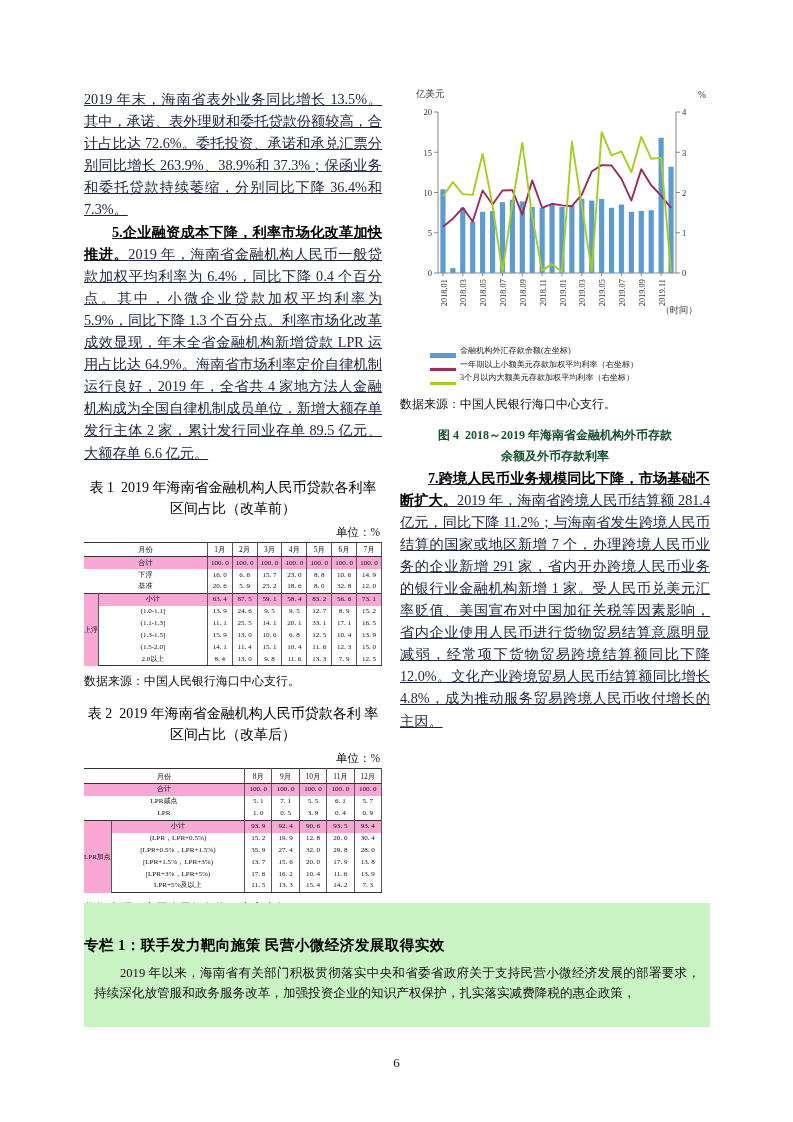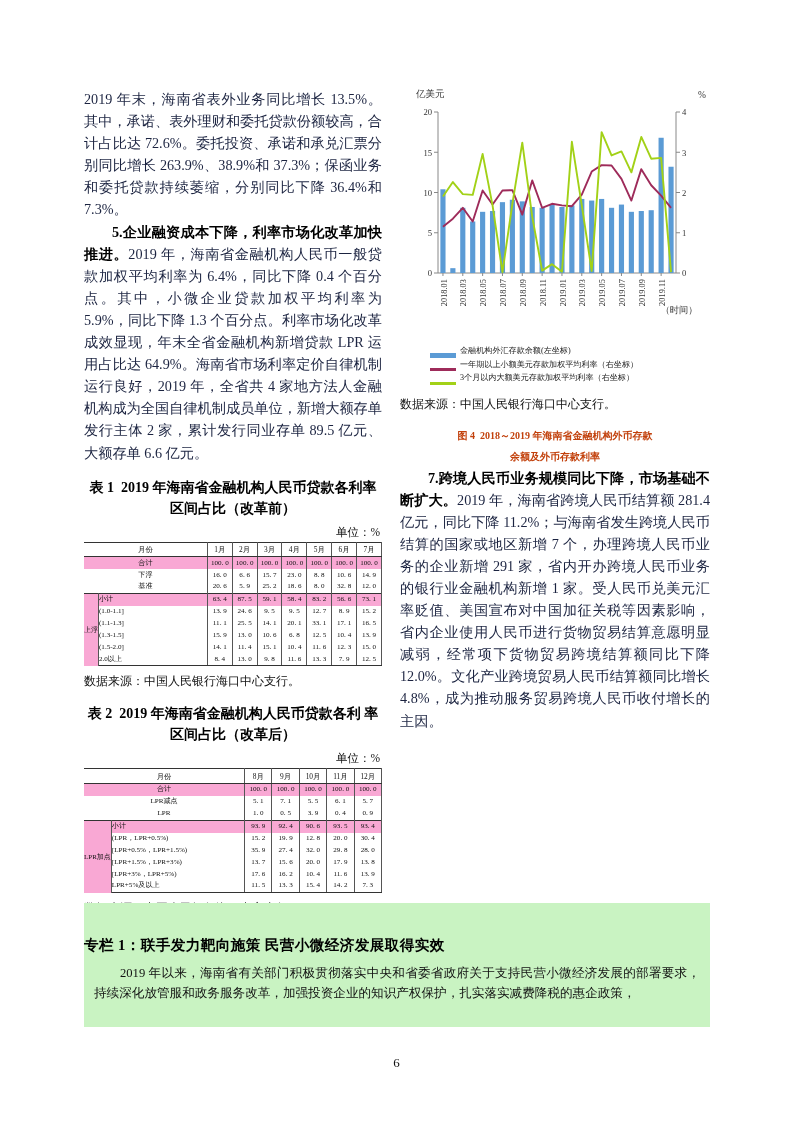"2019 年末，海南省表外业务同比增长" .para { text-decoration: none -> underline }
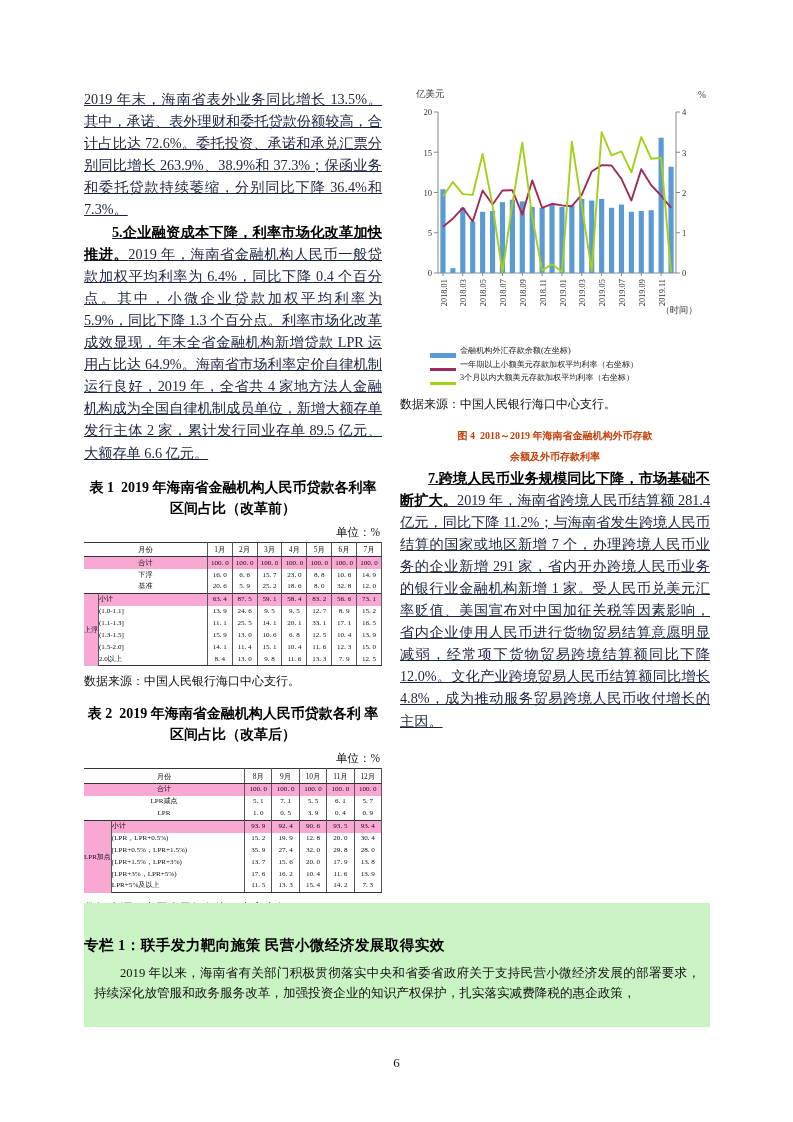"图 4 2018～2019 年海南省金融机构外币存款" .fig-cap { color: #c2410c -> #14532d; font-size: 10px -> 12px }
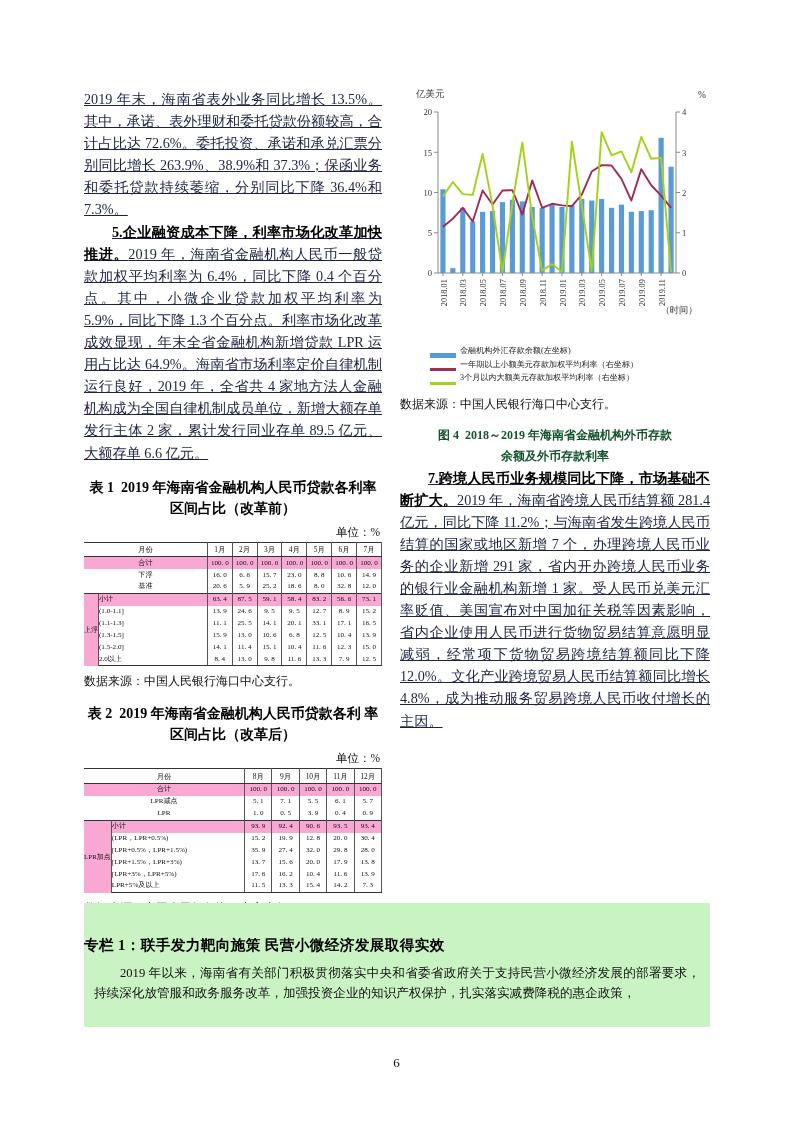"表 1 2019 年海南省金融机构人民币贷款各利率 区间占比（改革前）" .tbl-title { font-weight: bold -> normal }
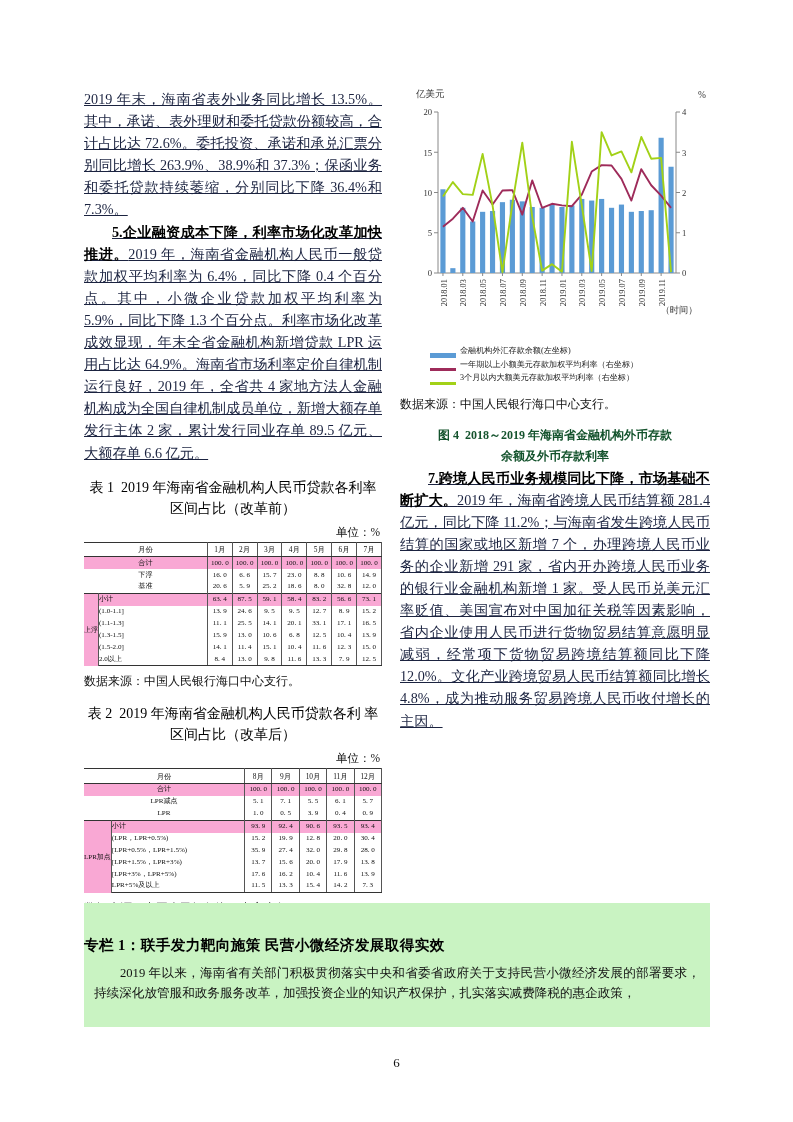"小计" table.dt td.namecell { text-align: left -> center }
